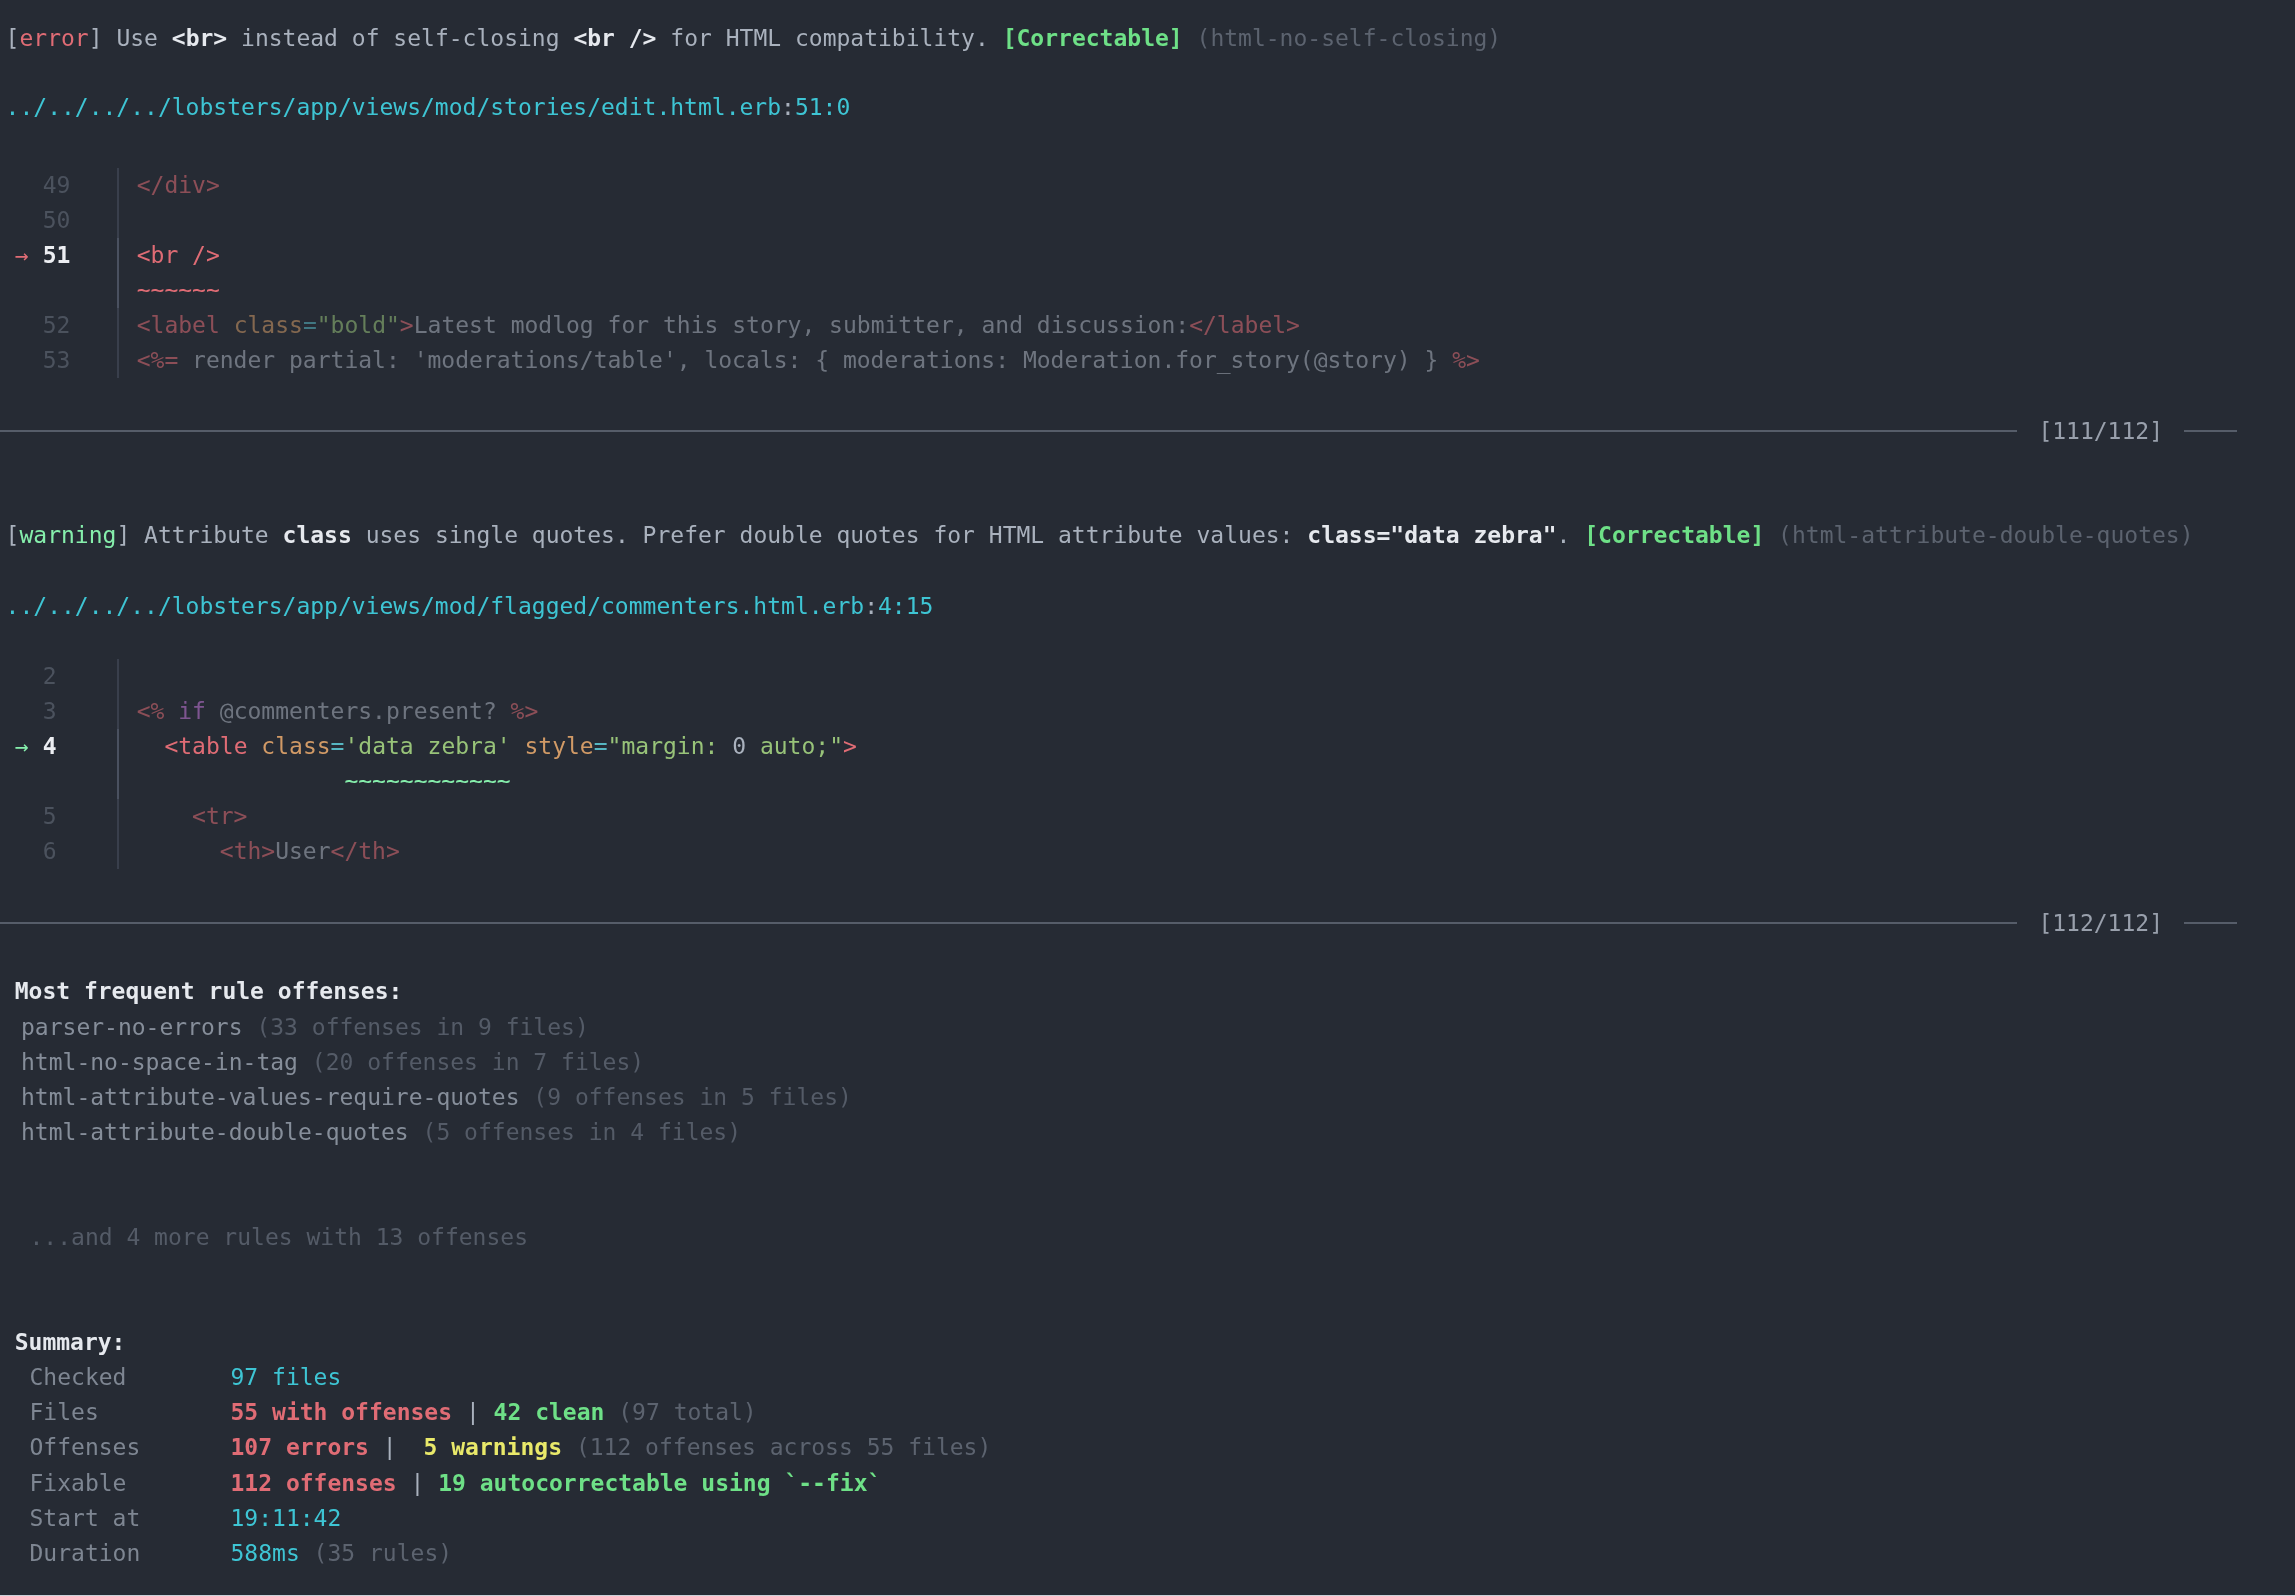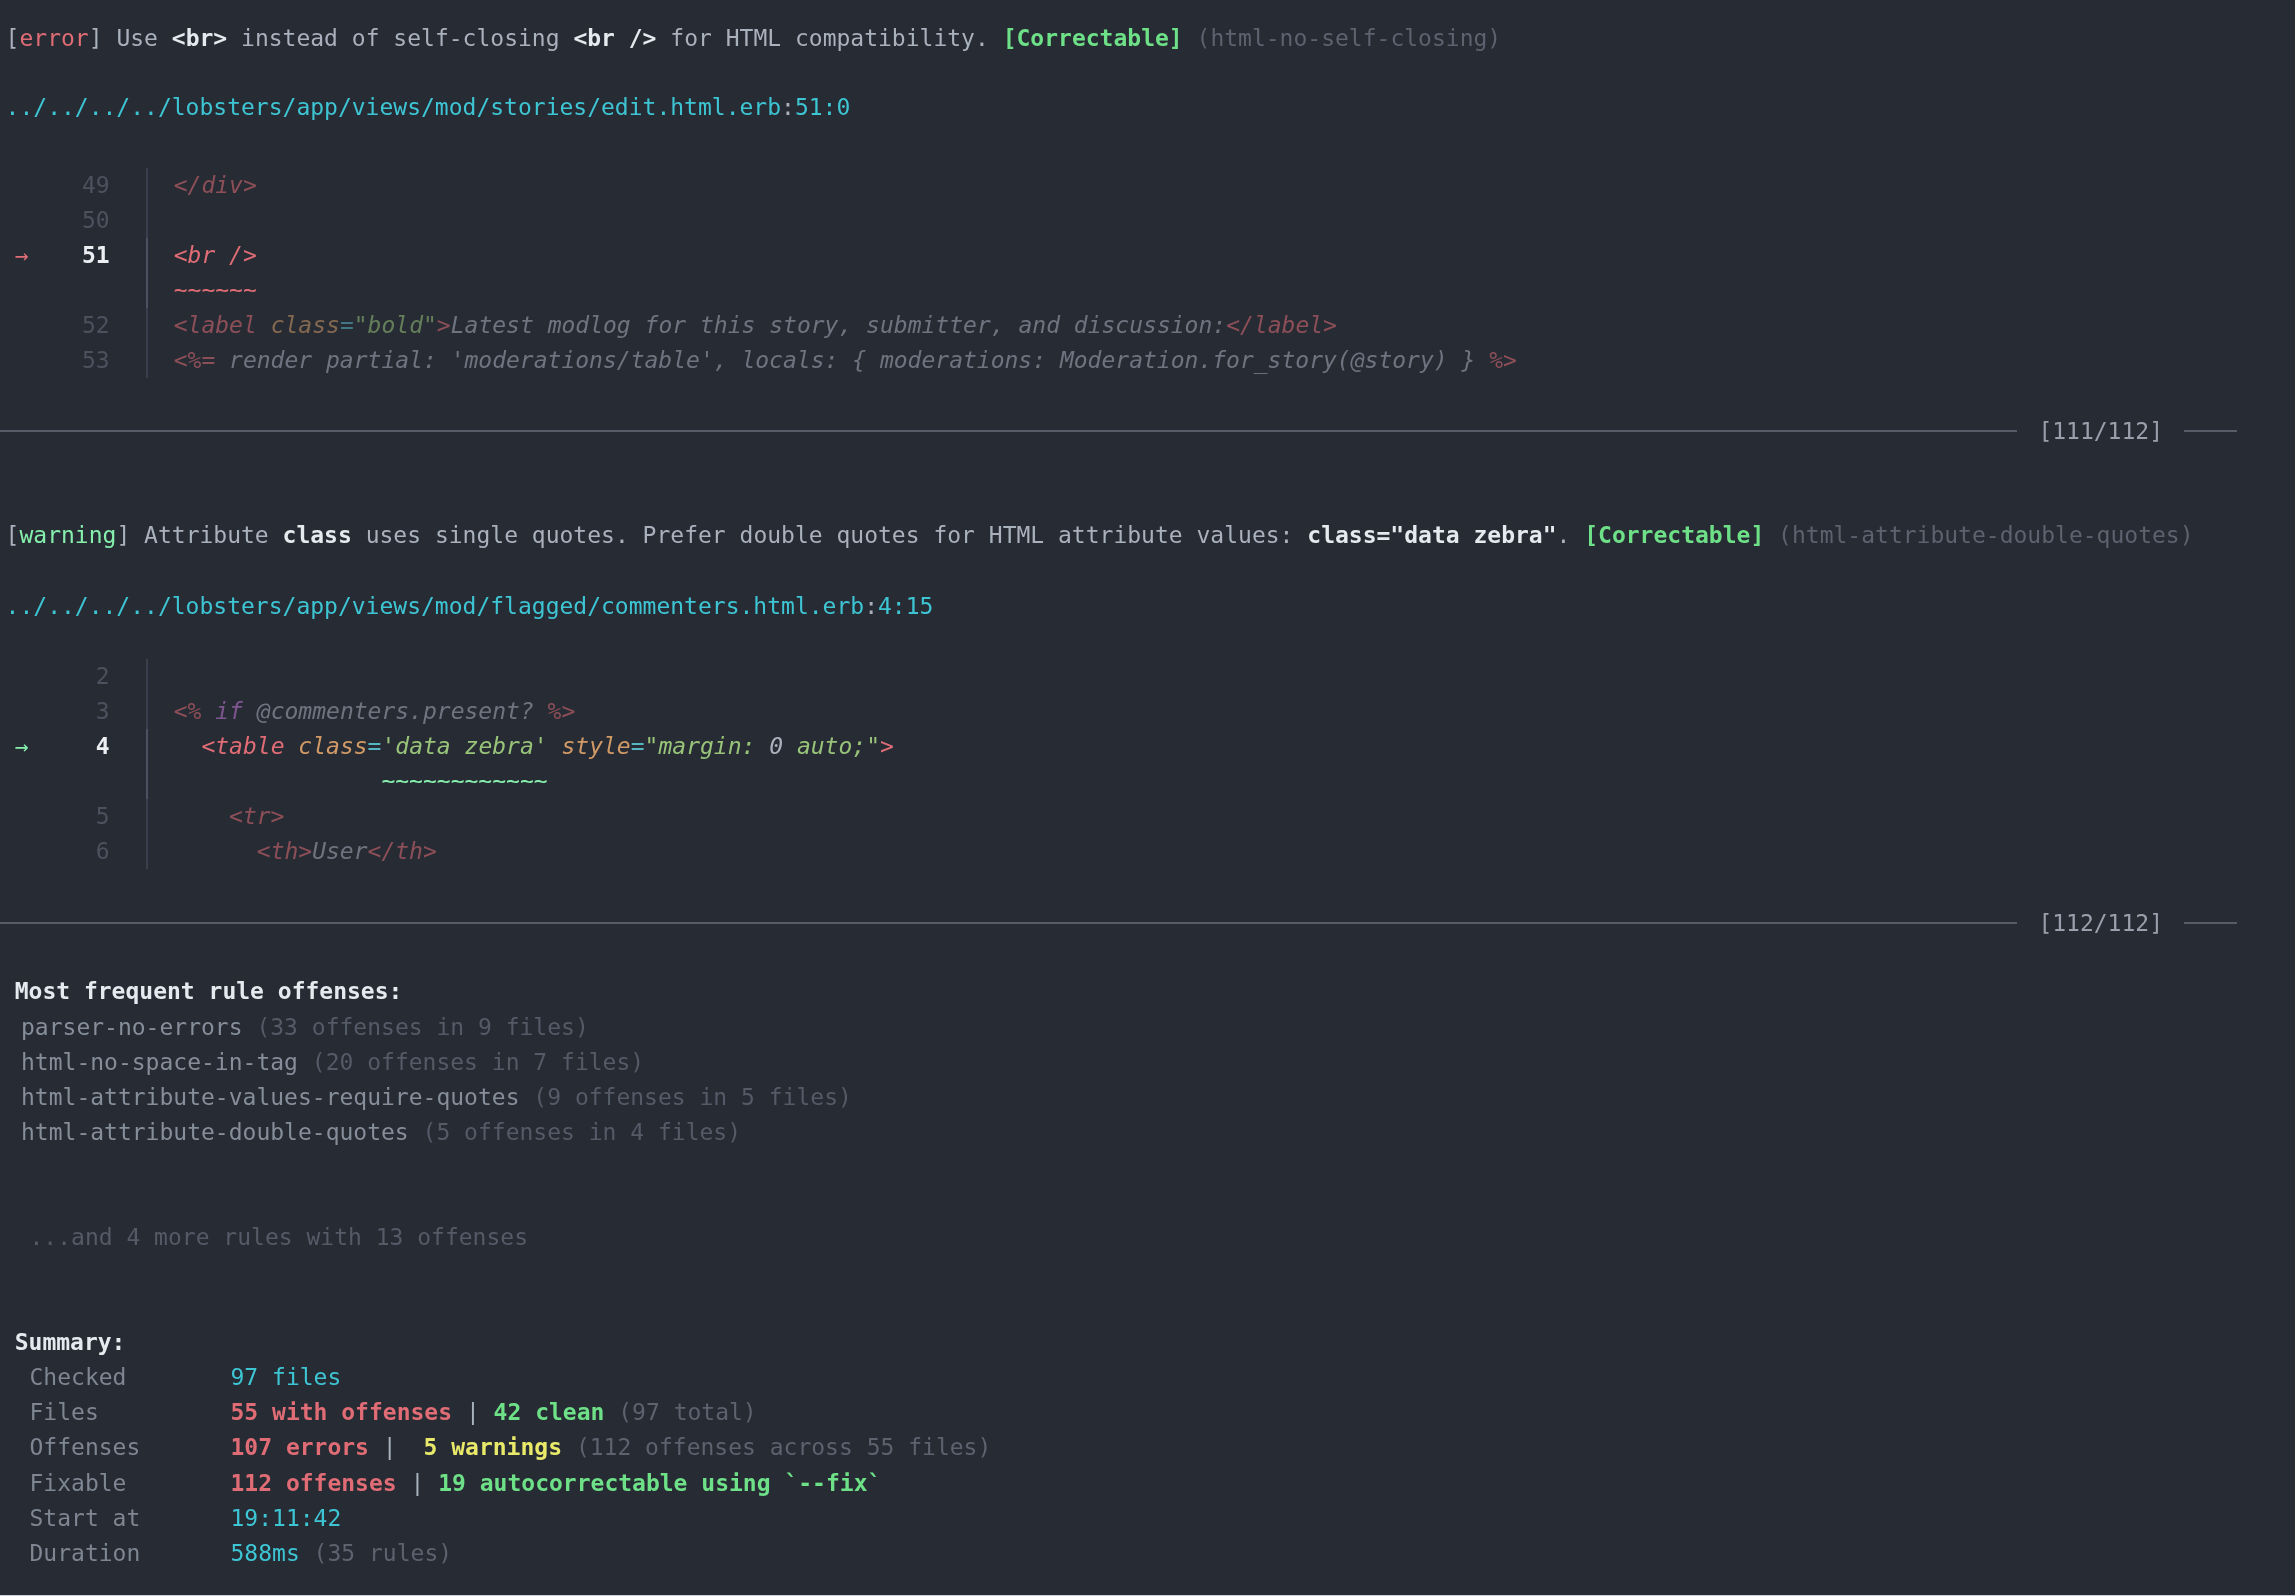"49" .lineno { text-align: right -> none }
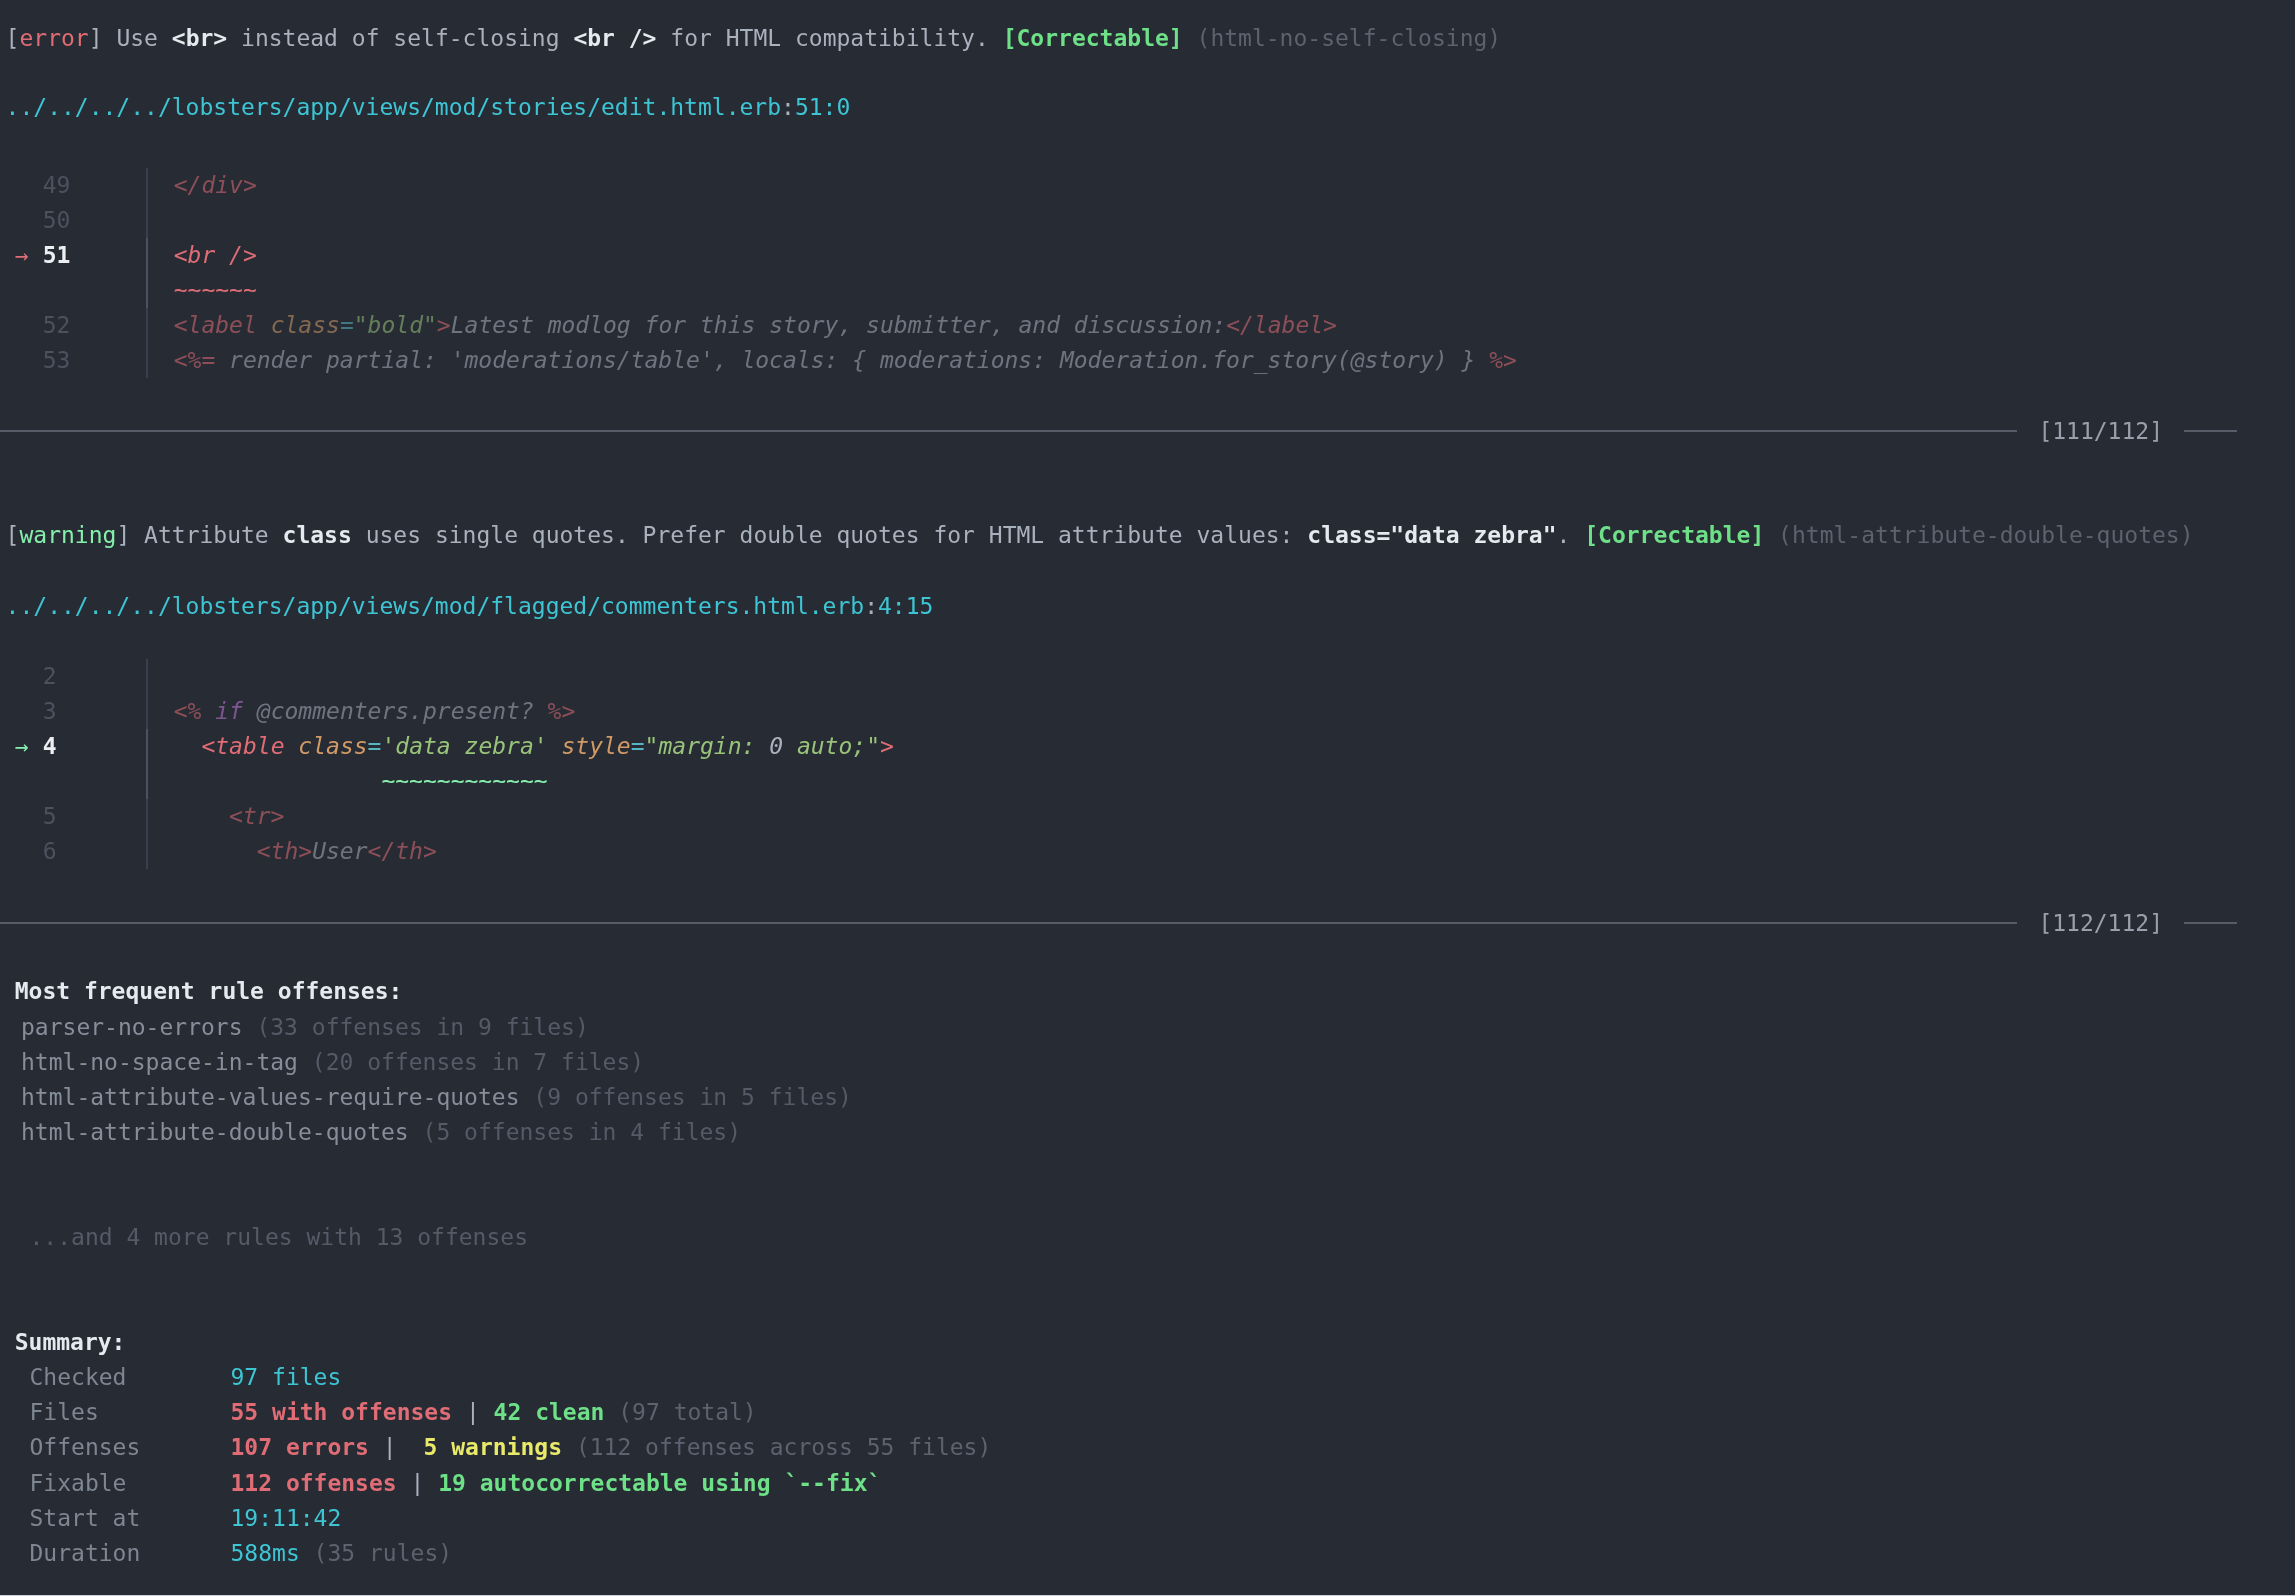"</div>" .codecell { font-style: italic -> none; margin-left: 36px -> 7px; padding-left: 26px -> 18px }
